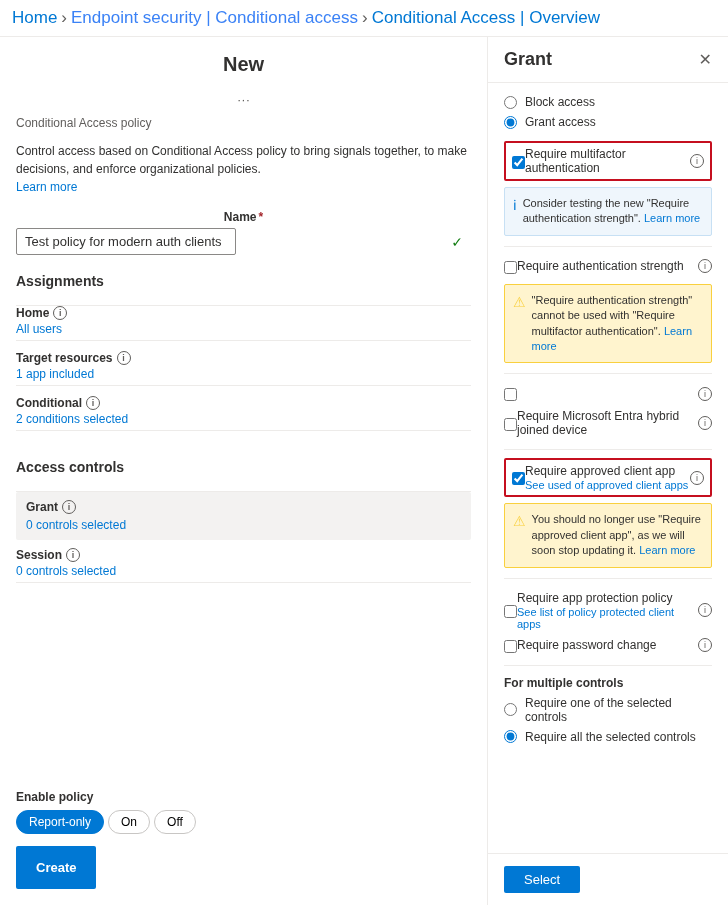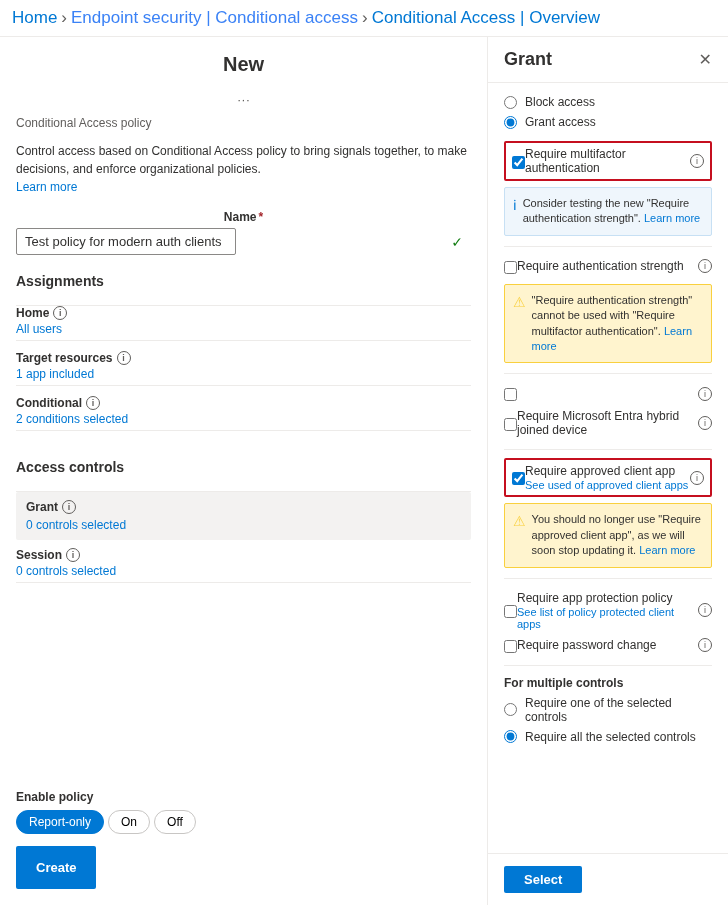"Select" .select-btn { font-weight: 700 -> 400 }
